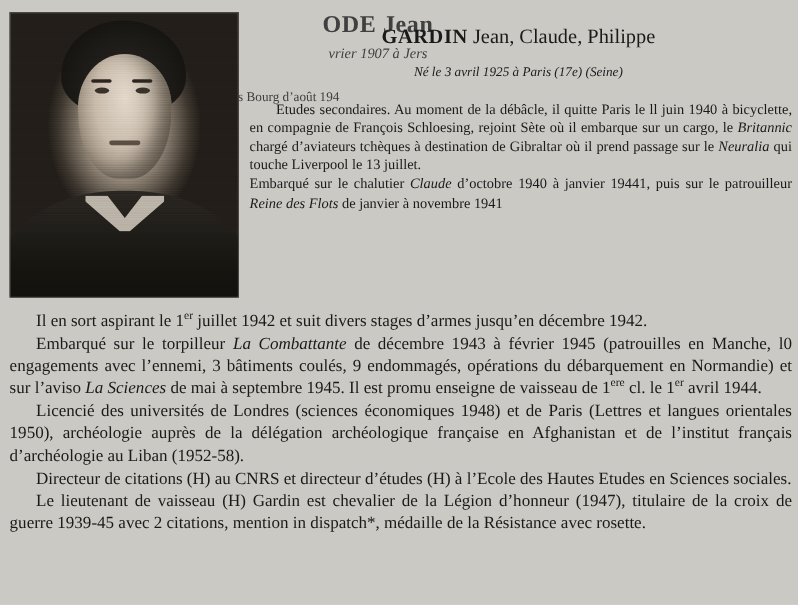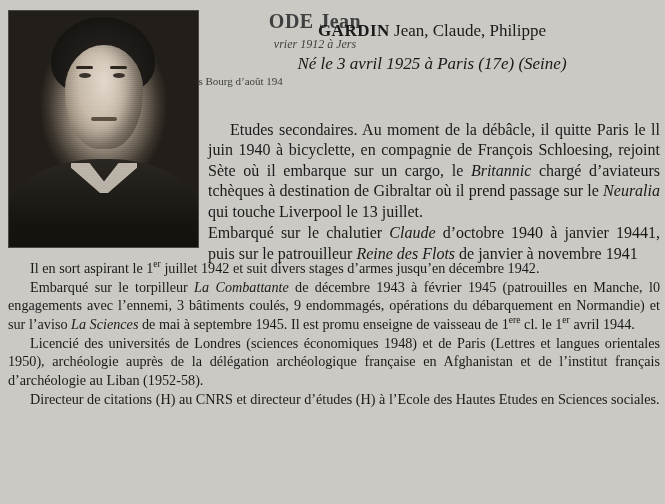"vrier 1912 à Jers" div.g2 { text: 1912 -> 1907 }
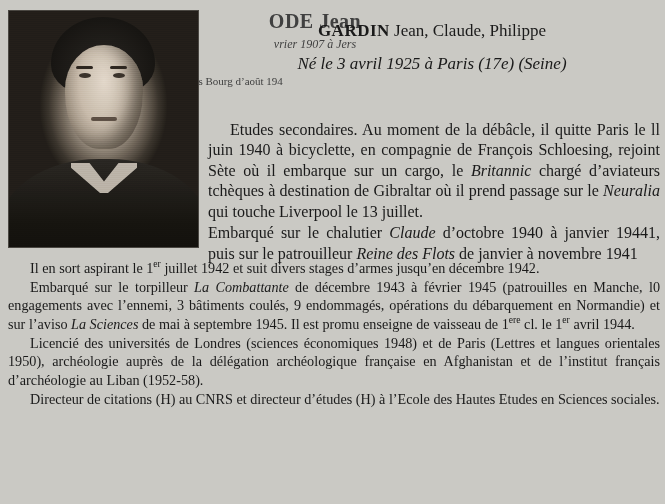"Né le 3 avril 1925" .subtitle { font-size: 17px -> 11px }
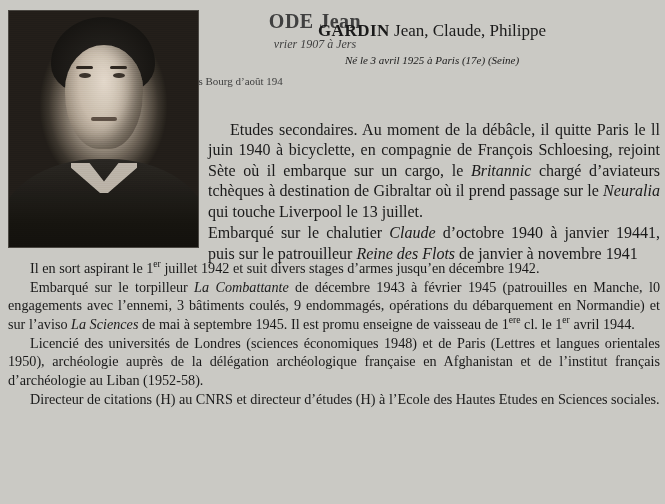"Etudes secondaires. Au moment de" .col-right { font-size: 16px -> 12px; margin-top: 36px -> none }
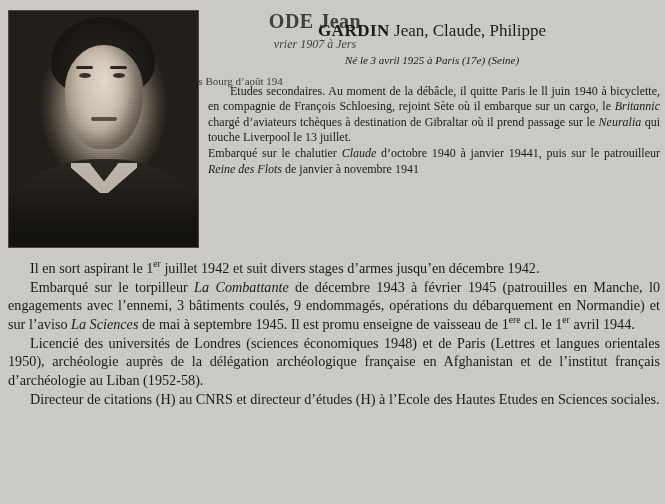"Le lieutenant de vaisseau (H)" p.indent { html: none -> <p>Le lieutenant de vaisseau (H) Gardin est chevalier de la Légion d’honneur (1947), titulaire de la croix de guerre 1939-45 avec 2 citations, mention in dispatch*, médaille de la Résistance avec rosette.</p> }
